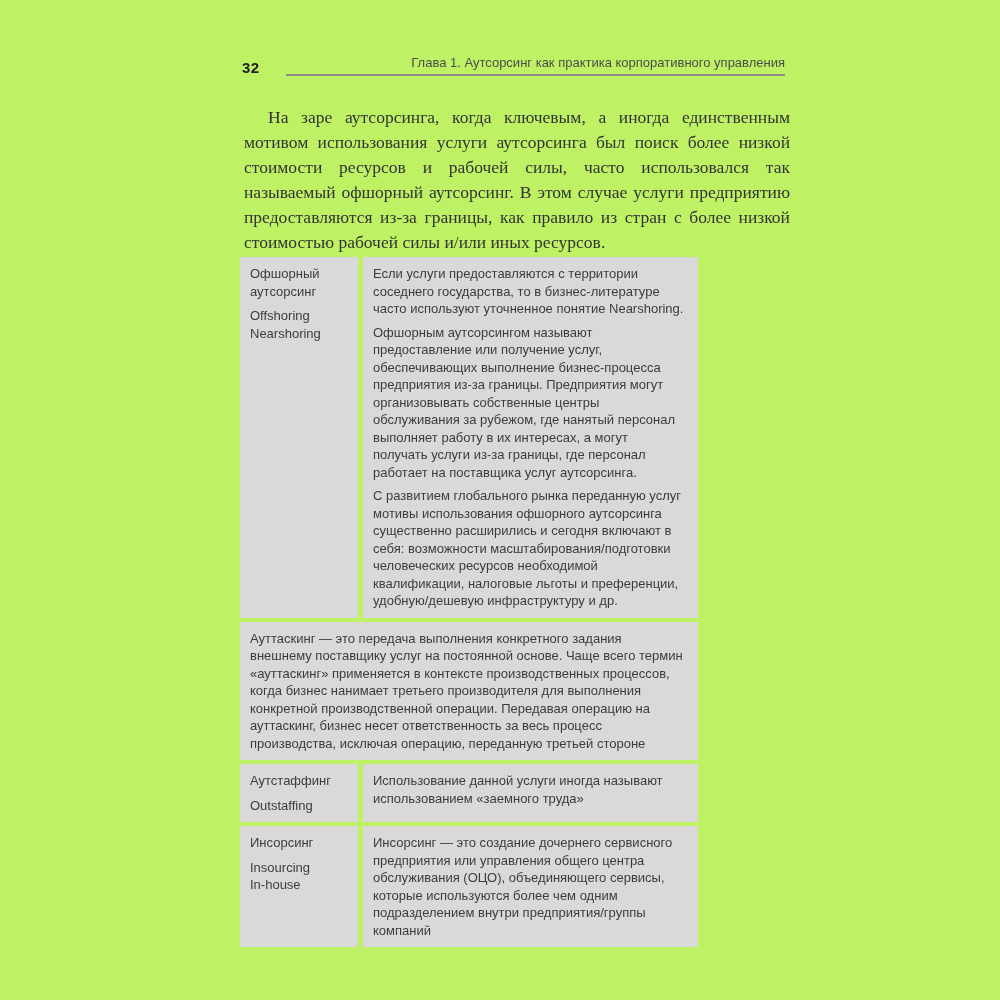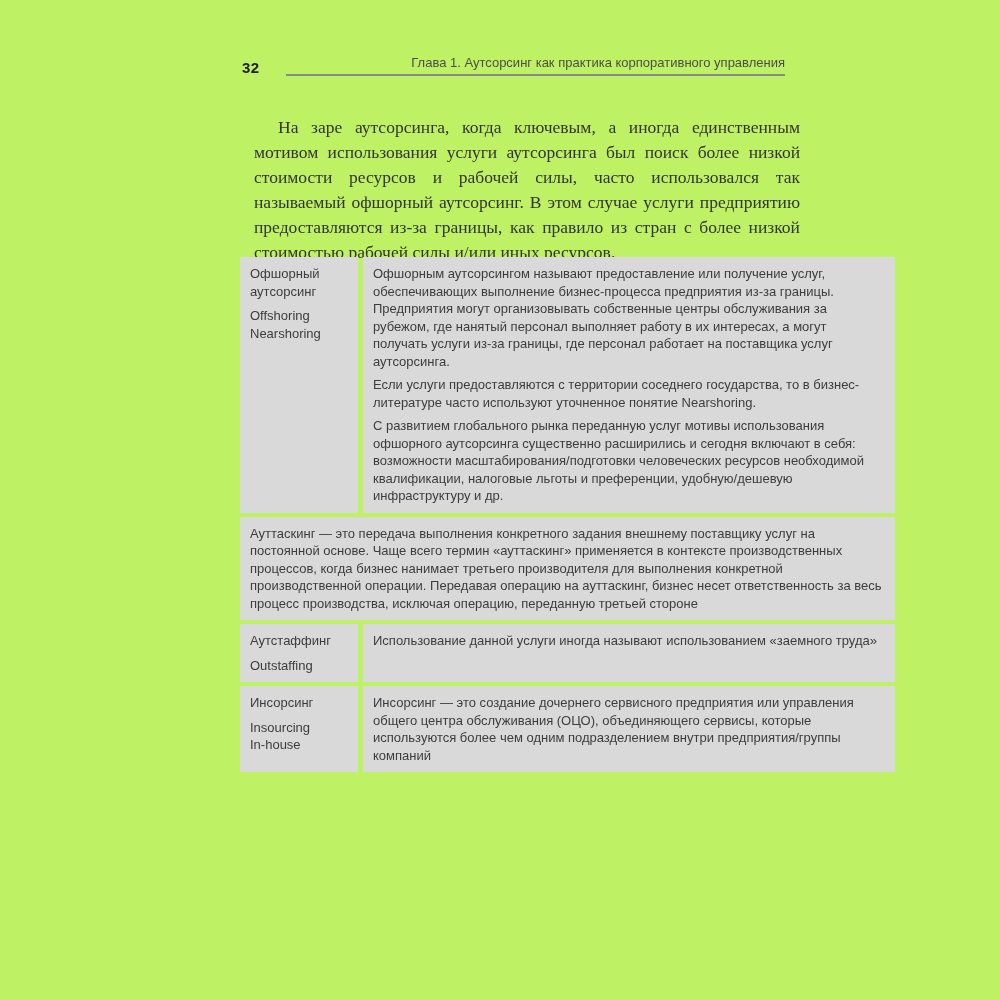"На заре аутсорсинга, когда ключевым," .body-par { margin: 14px -> 4px }
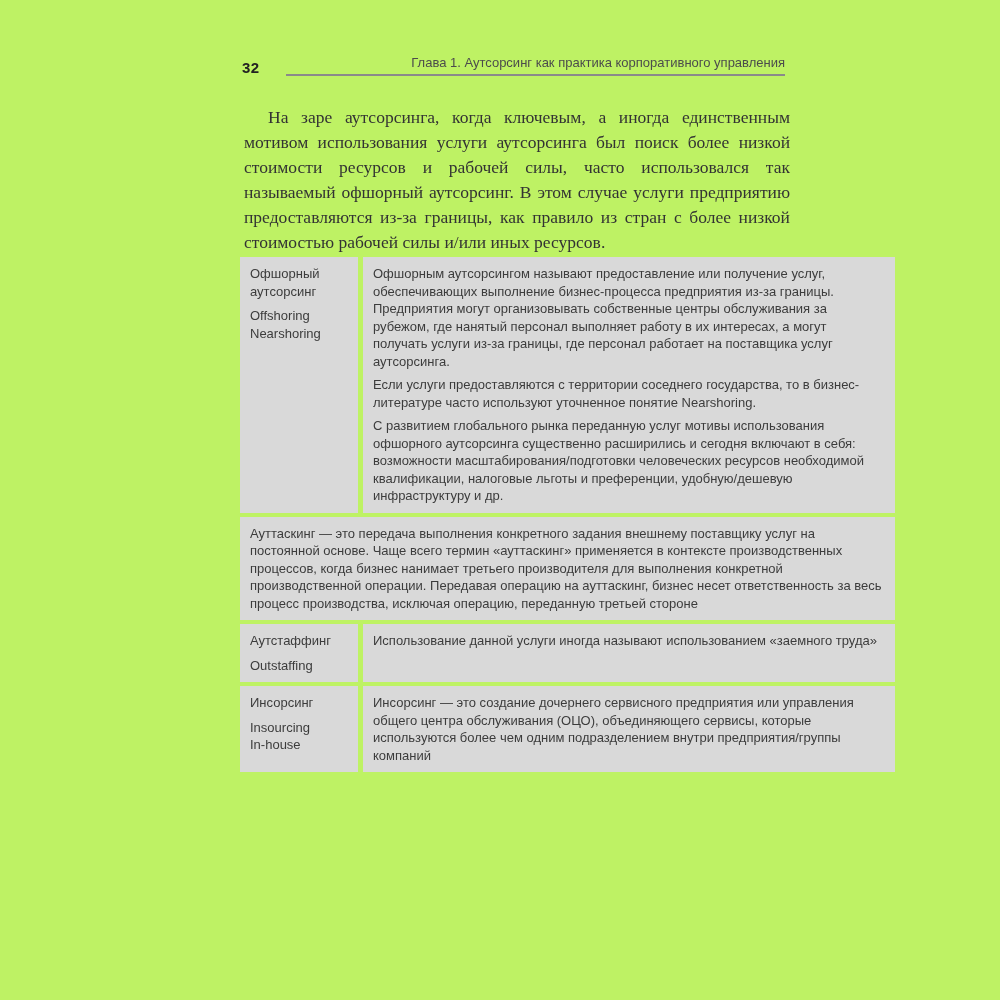"Офшорный аутсорсинг" .term-table { width: 655px -> 458px }
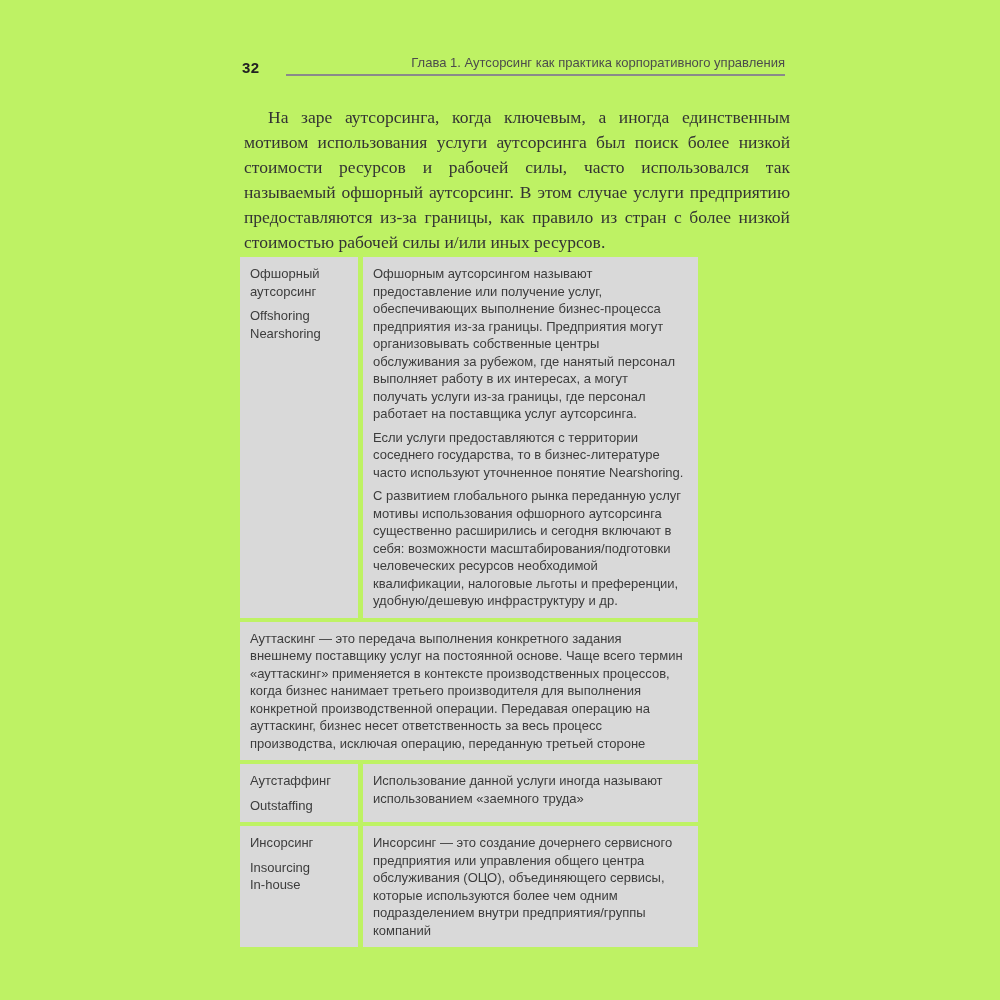"Офшорным аутсорсингом называют" p { order: before "Если услуги предоставляются с территории" -> after "Если услуги предоставляются с территории" }
